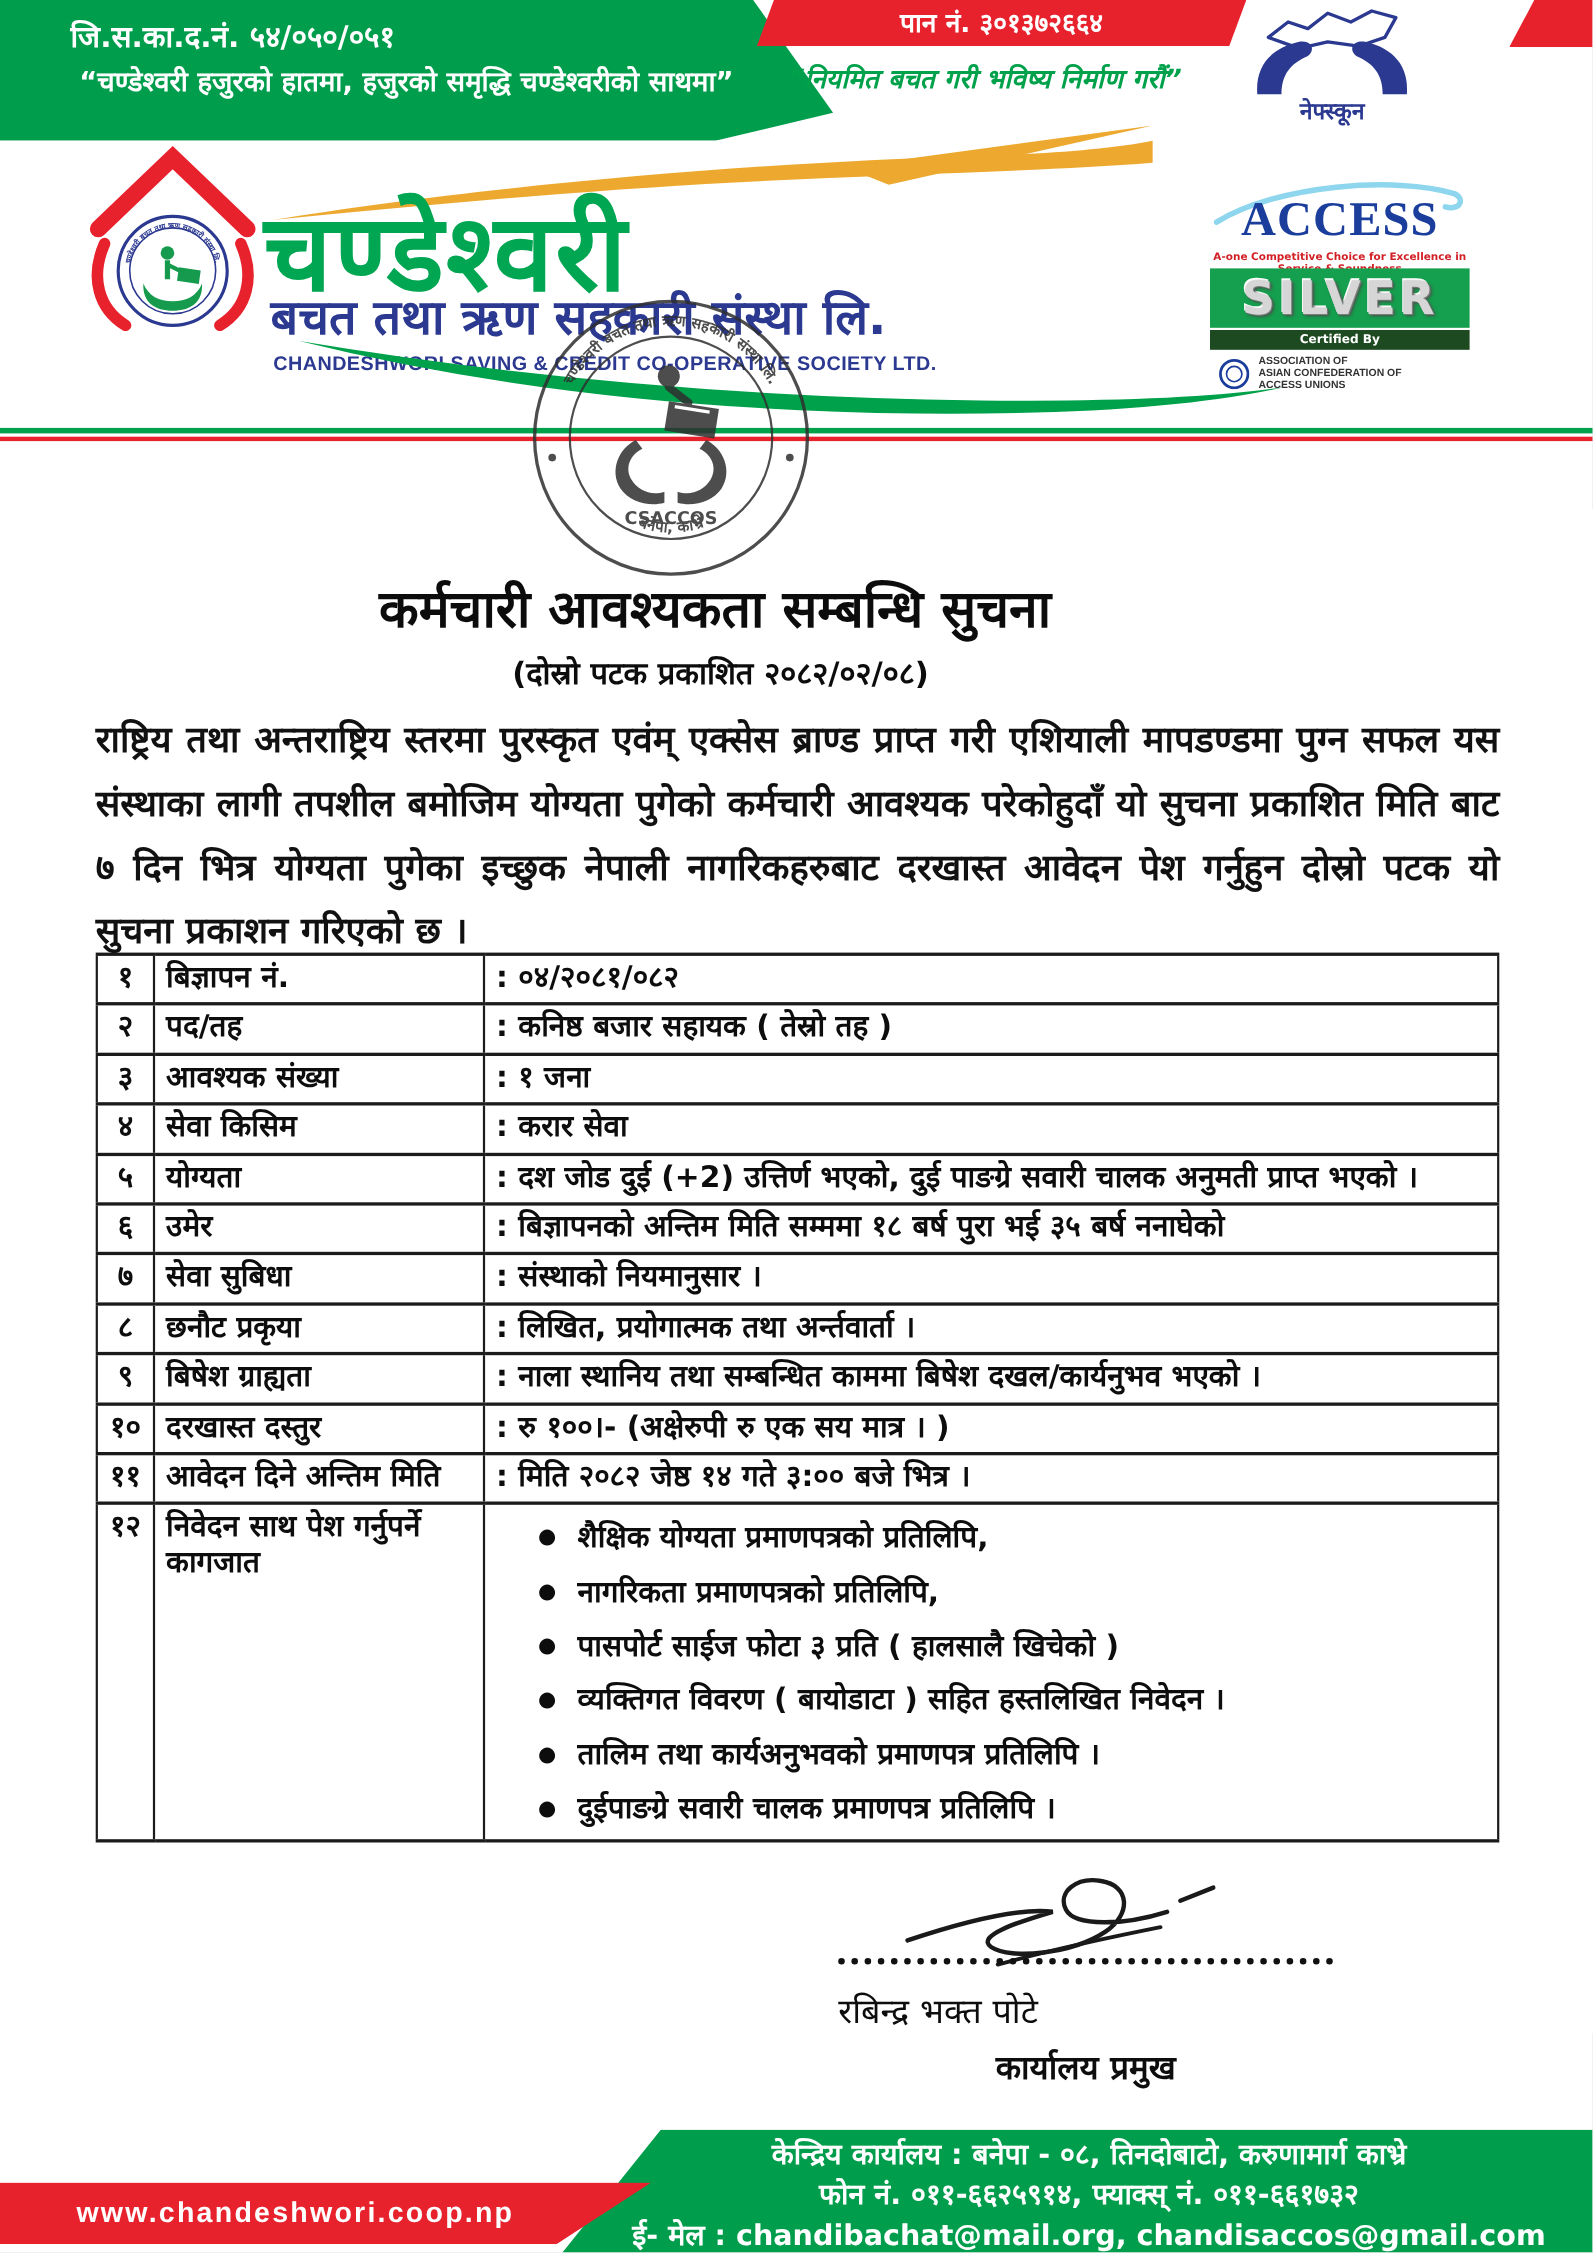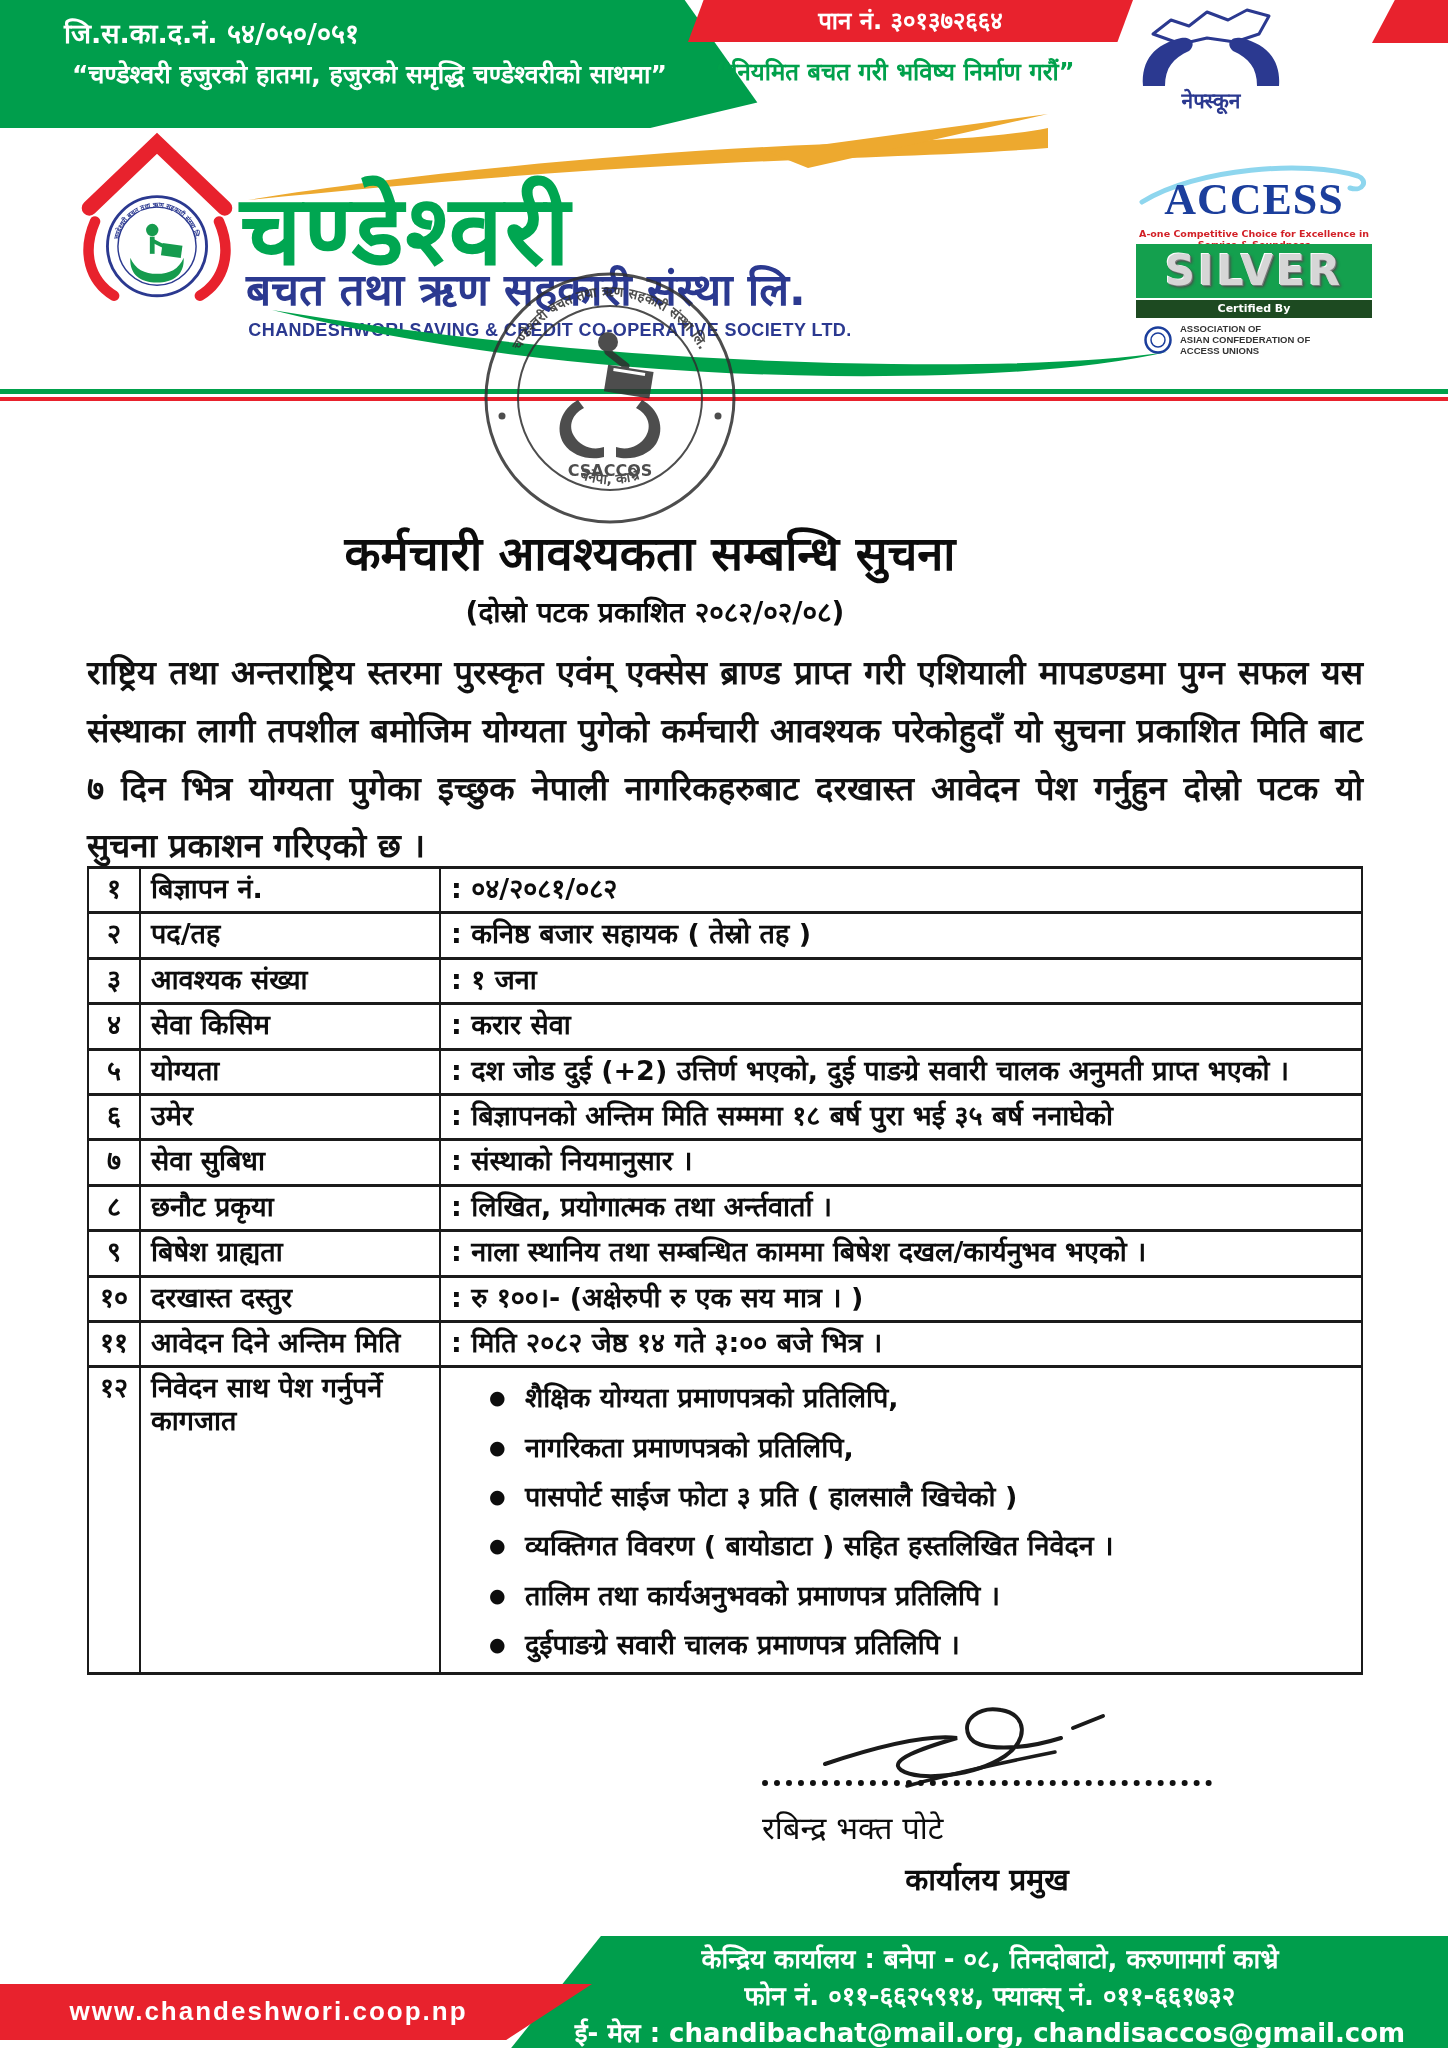"“नियमित बचत गरी भविष्य निर्माण" .slogan-right { font-style: none -> italic }
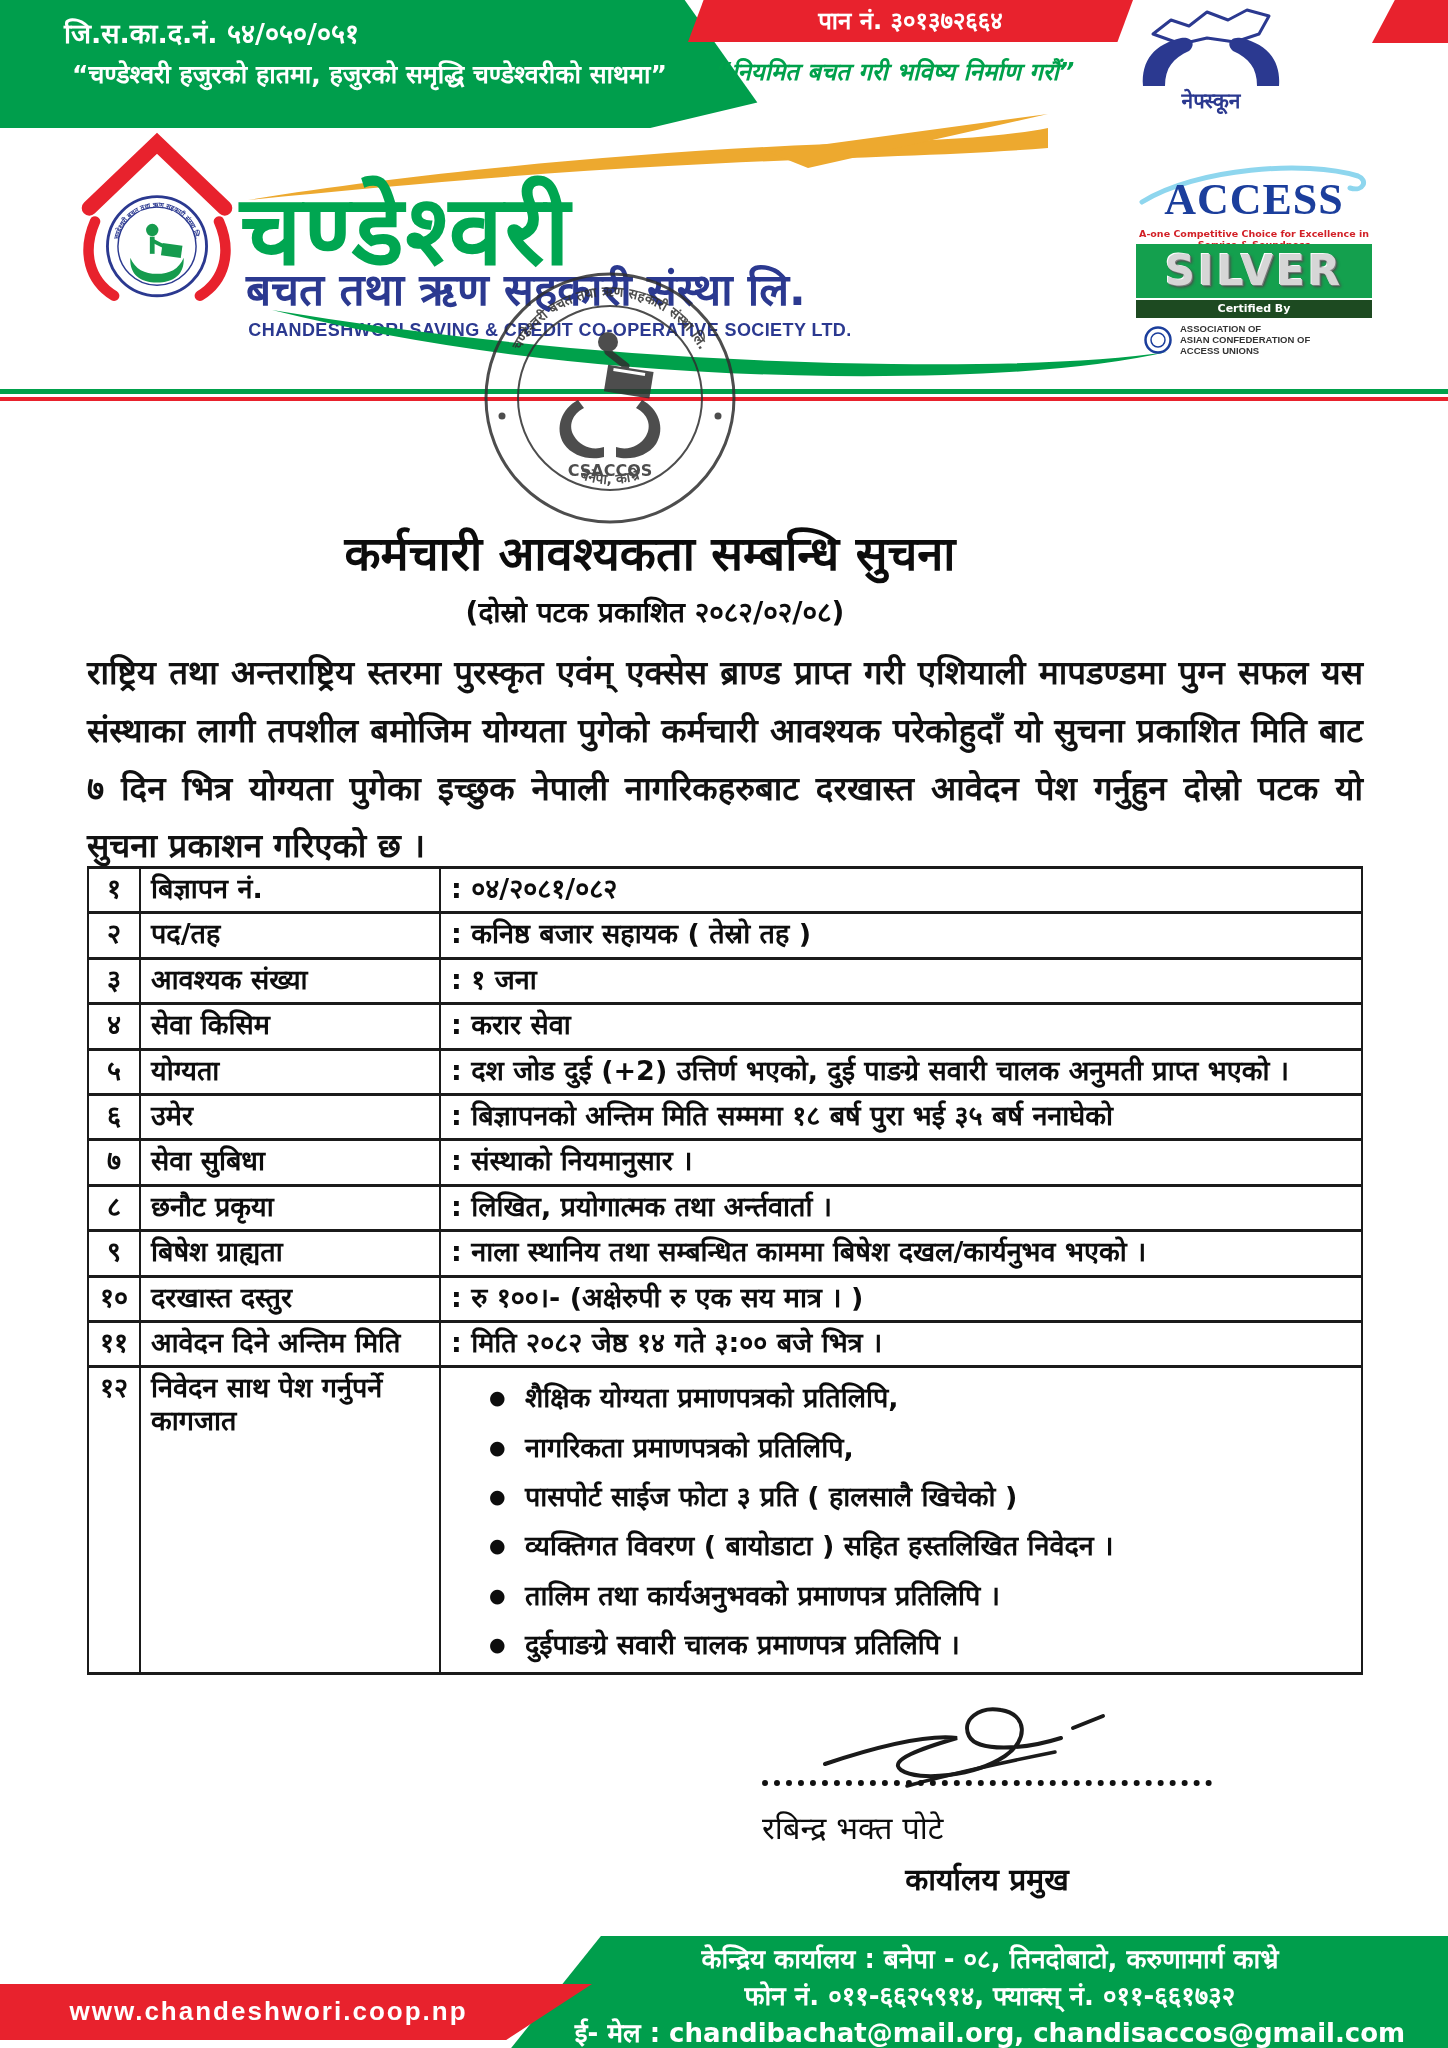"ACCESS" .access-block { left: 1136px -> 1100px }
